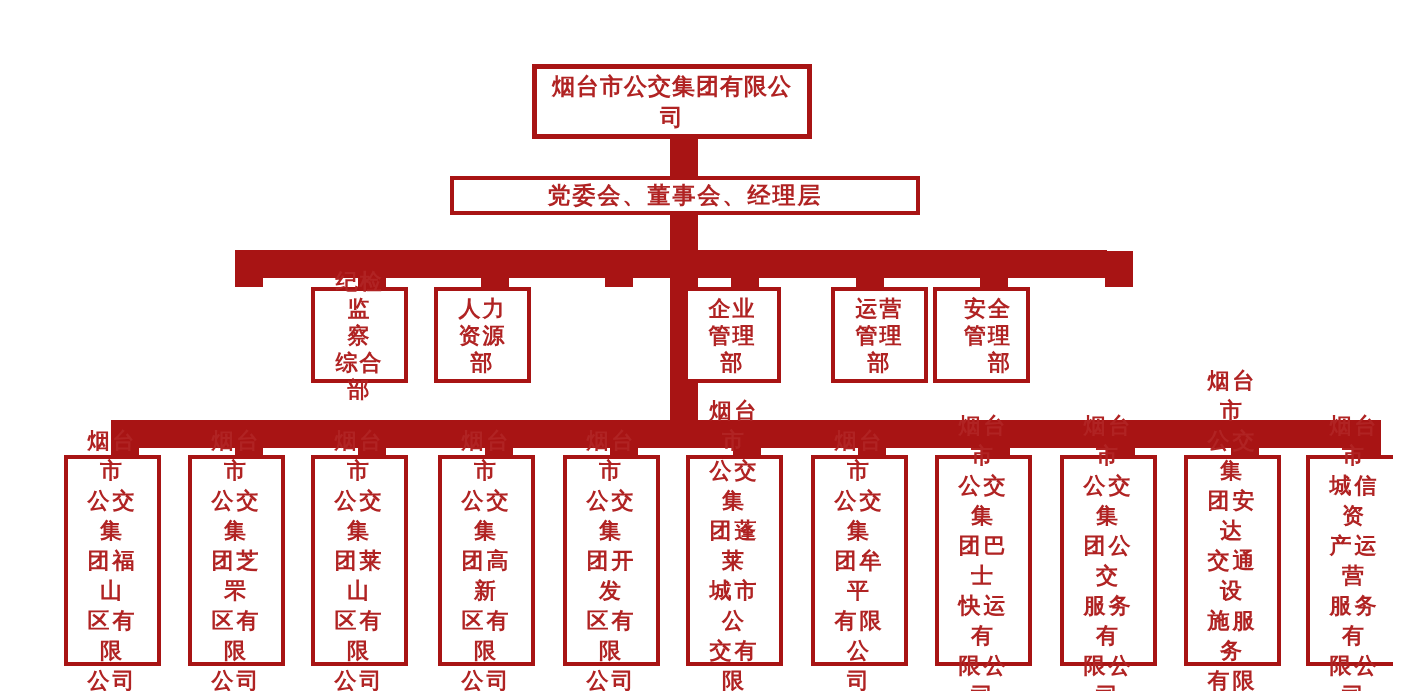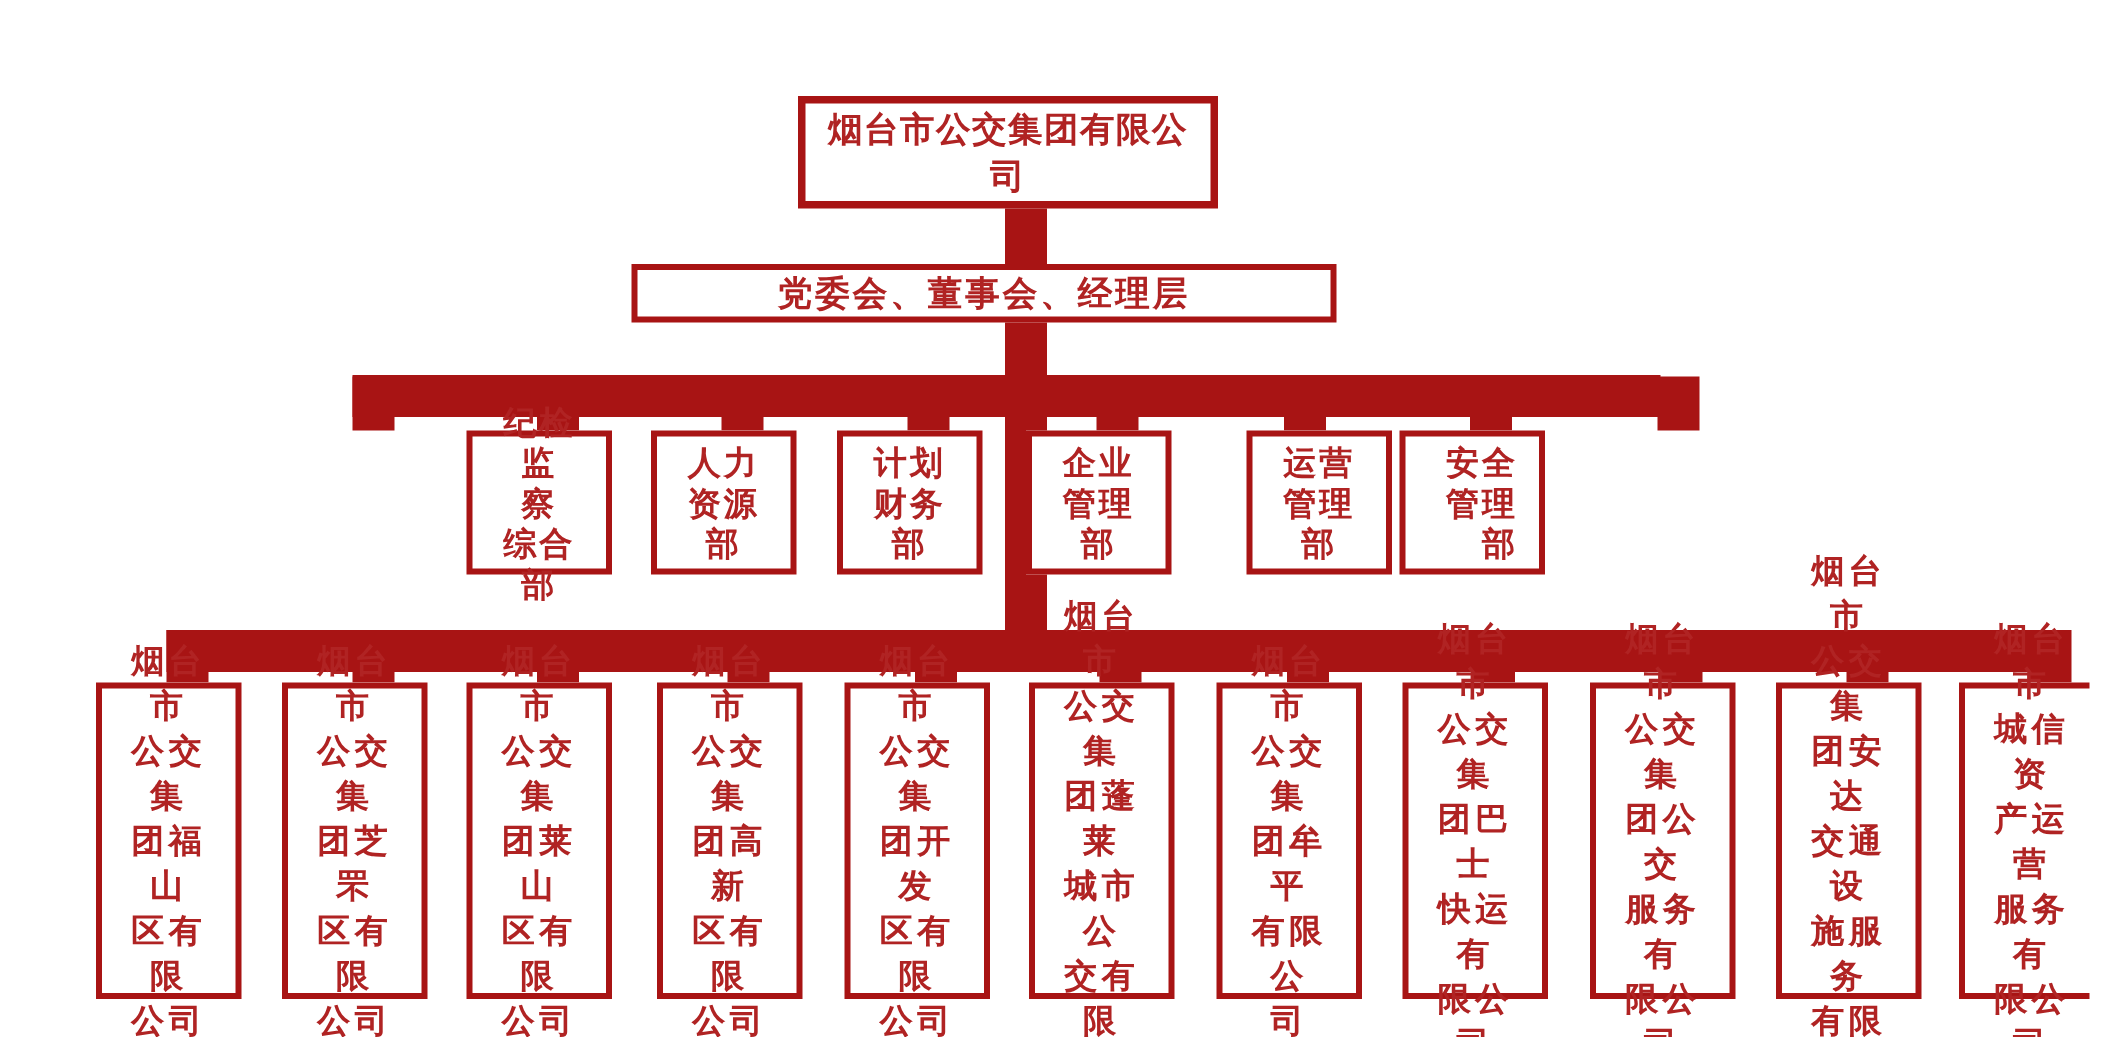"党委会、董事会、经理层" .gov-box { left: 393px -> 422px }
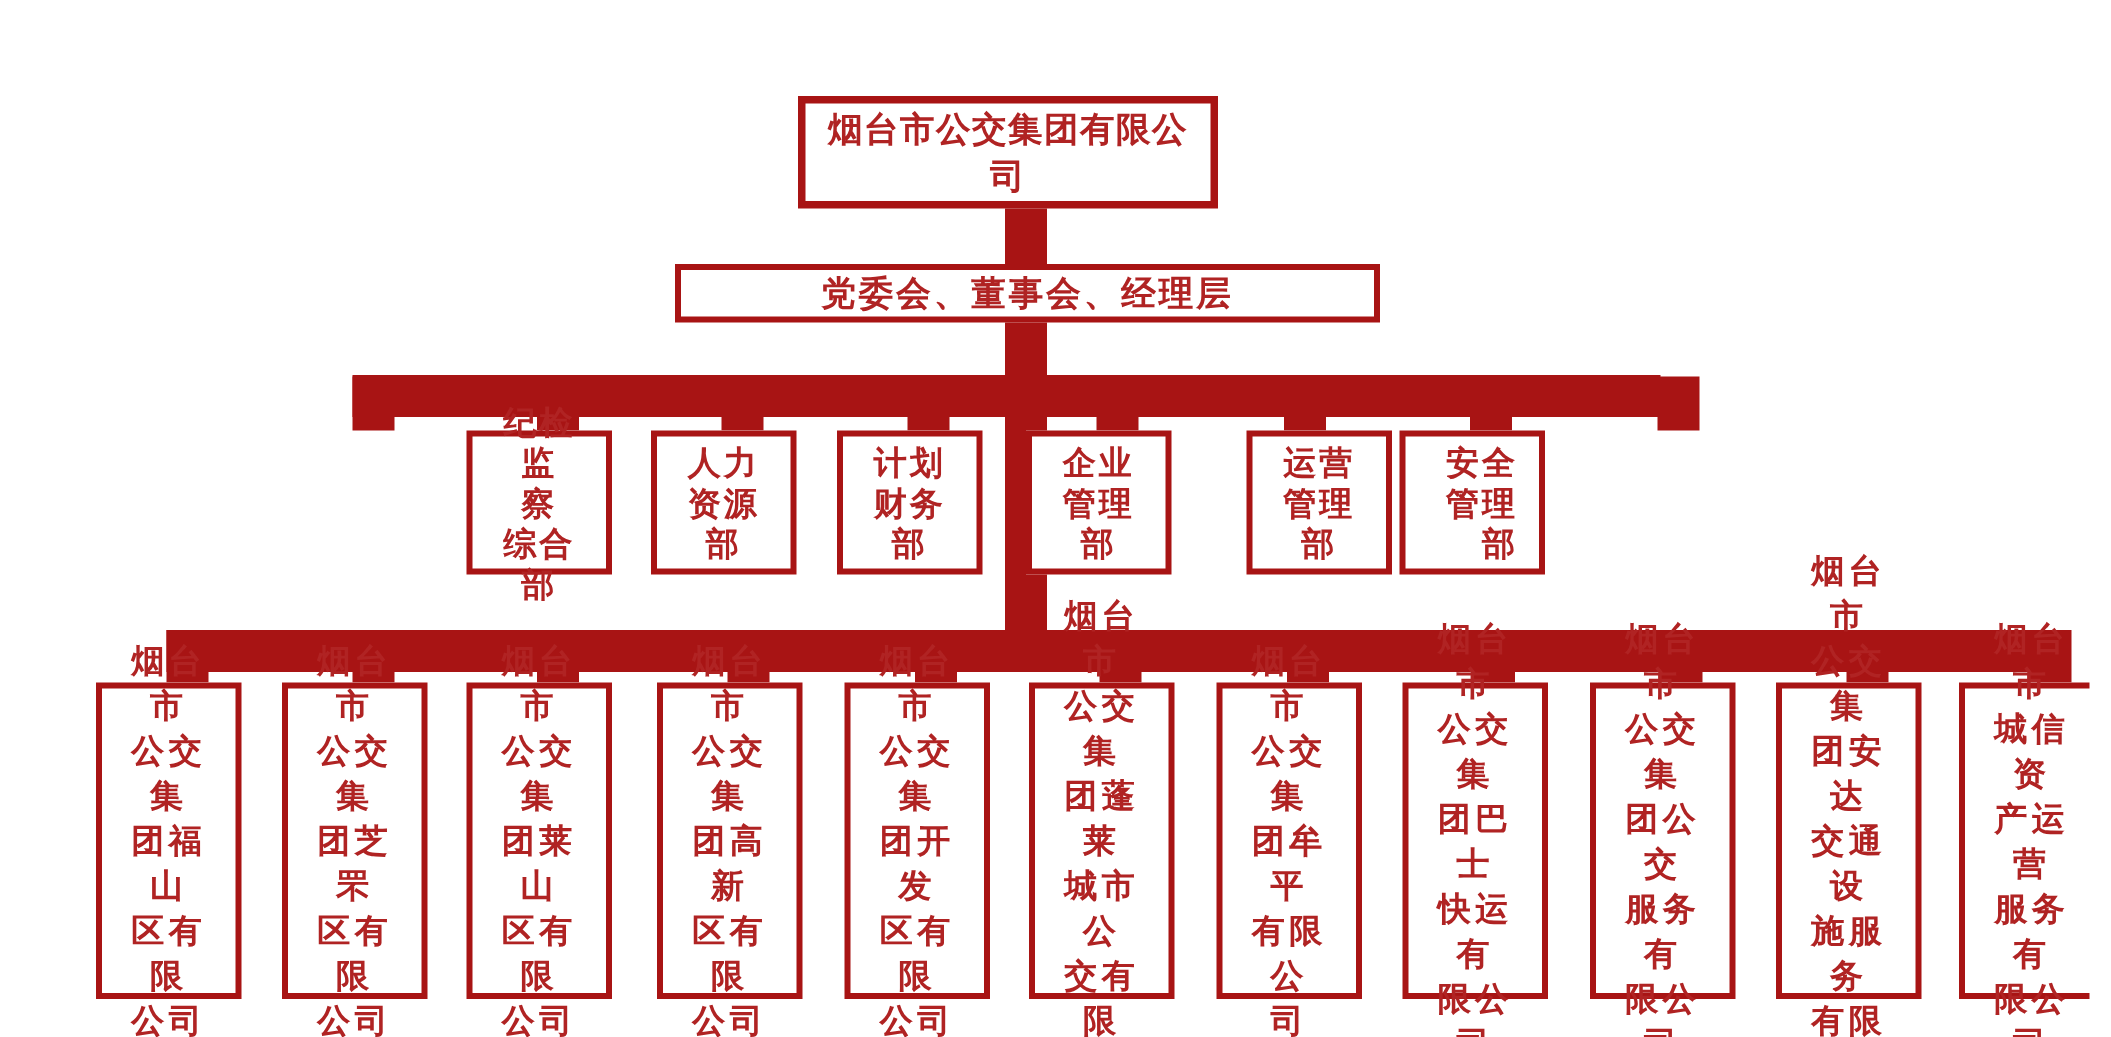"计划" div.box { html: <div>计划 财务部</div> -> none }
